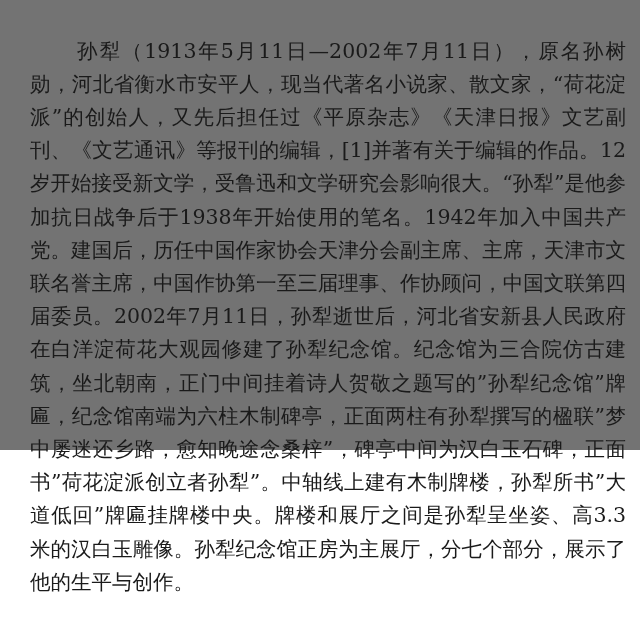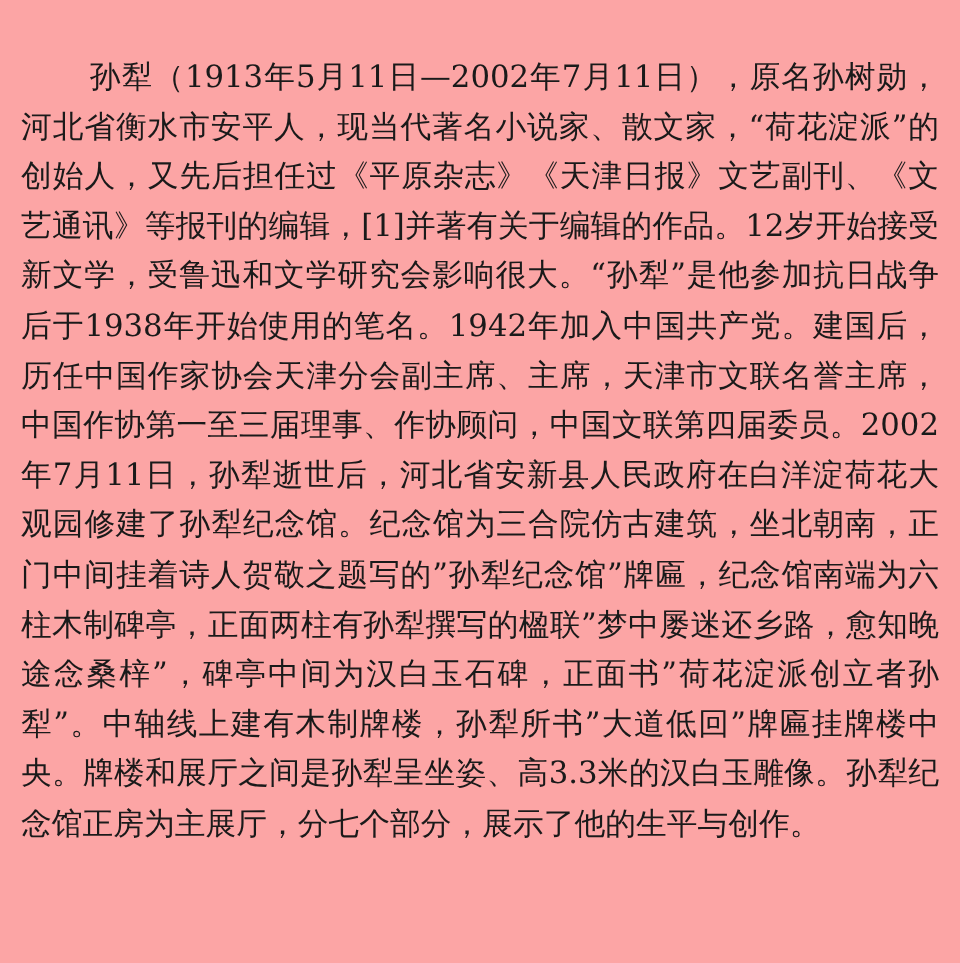"孙犁（1913年5月11日—2002年7月11日），原名孙树勋，河北省衡水市安平" .page { background: #fca5a5 -> #737373; height: 642px -> 450px; padding: 14px 14px 0 14px -> 14px 14px 0 30px }
